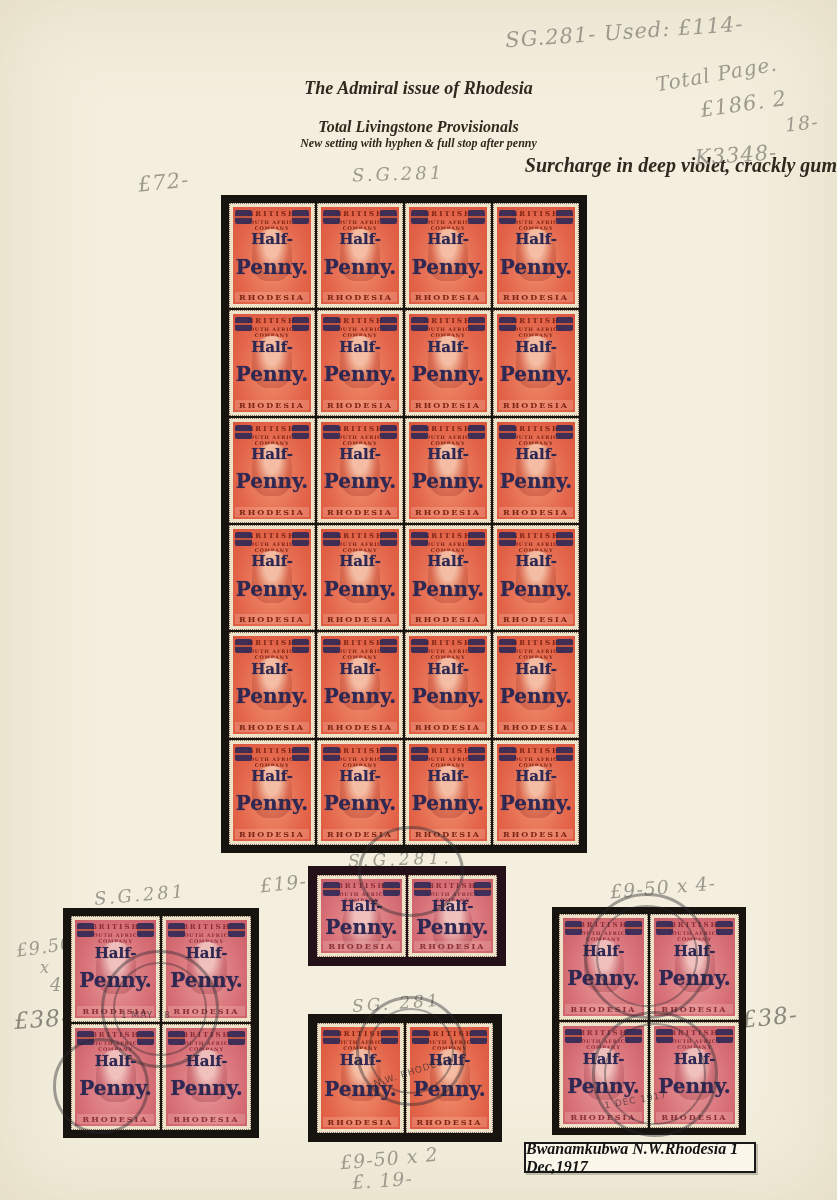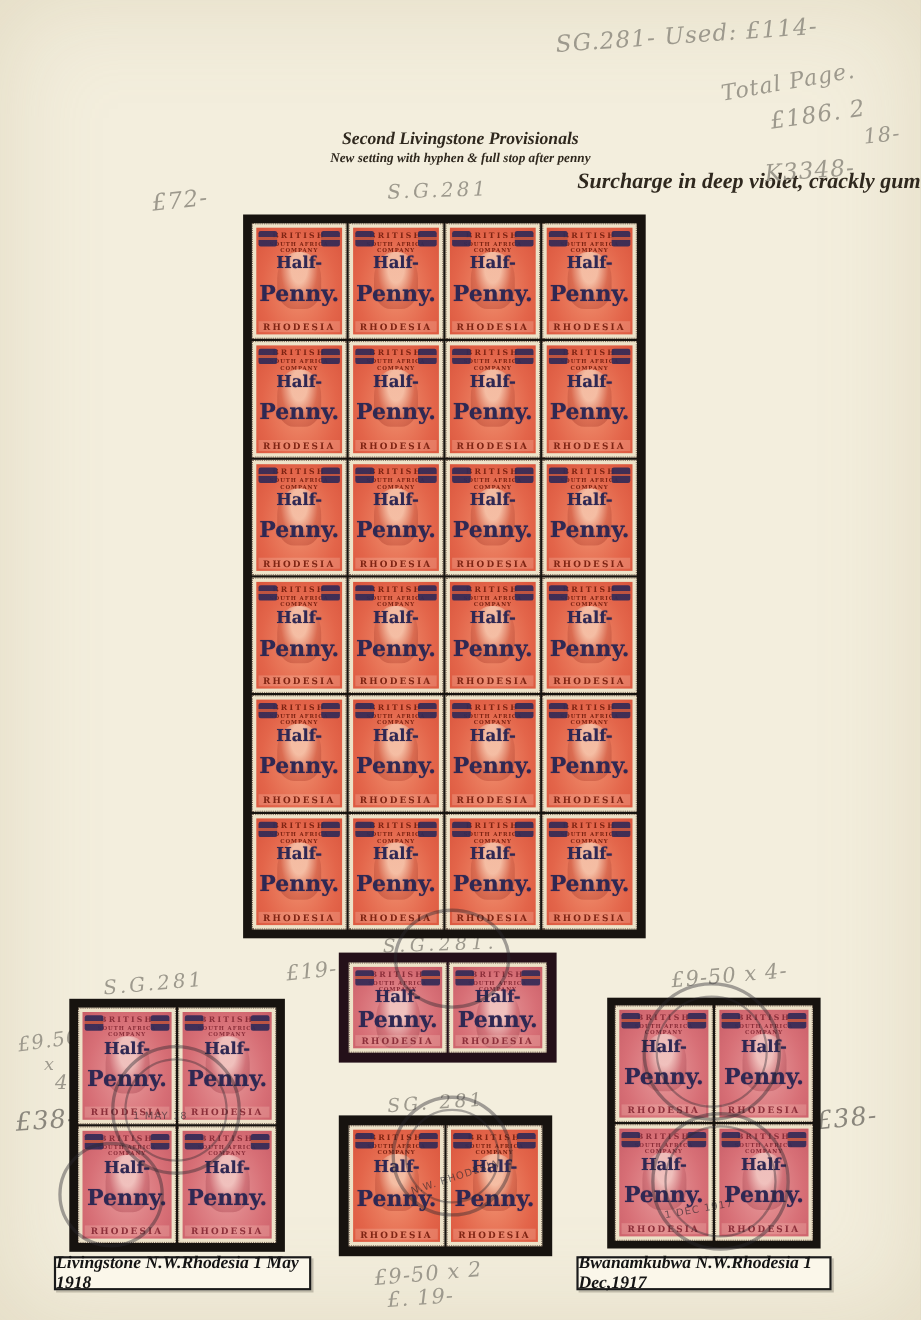"The Admiral issue of Rhodesia" div.title-line { html: none -> <div>The Admiral issue of Rhodesia</div> }
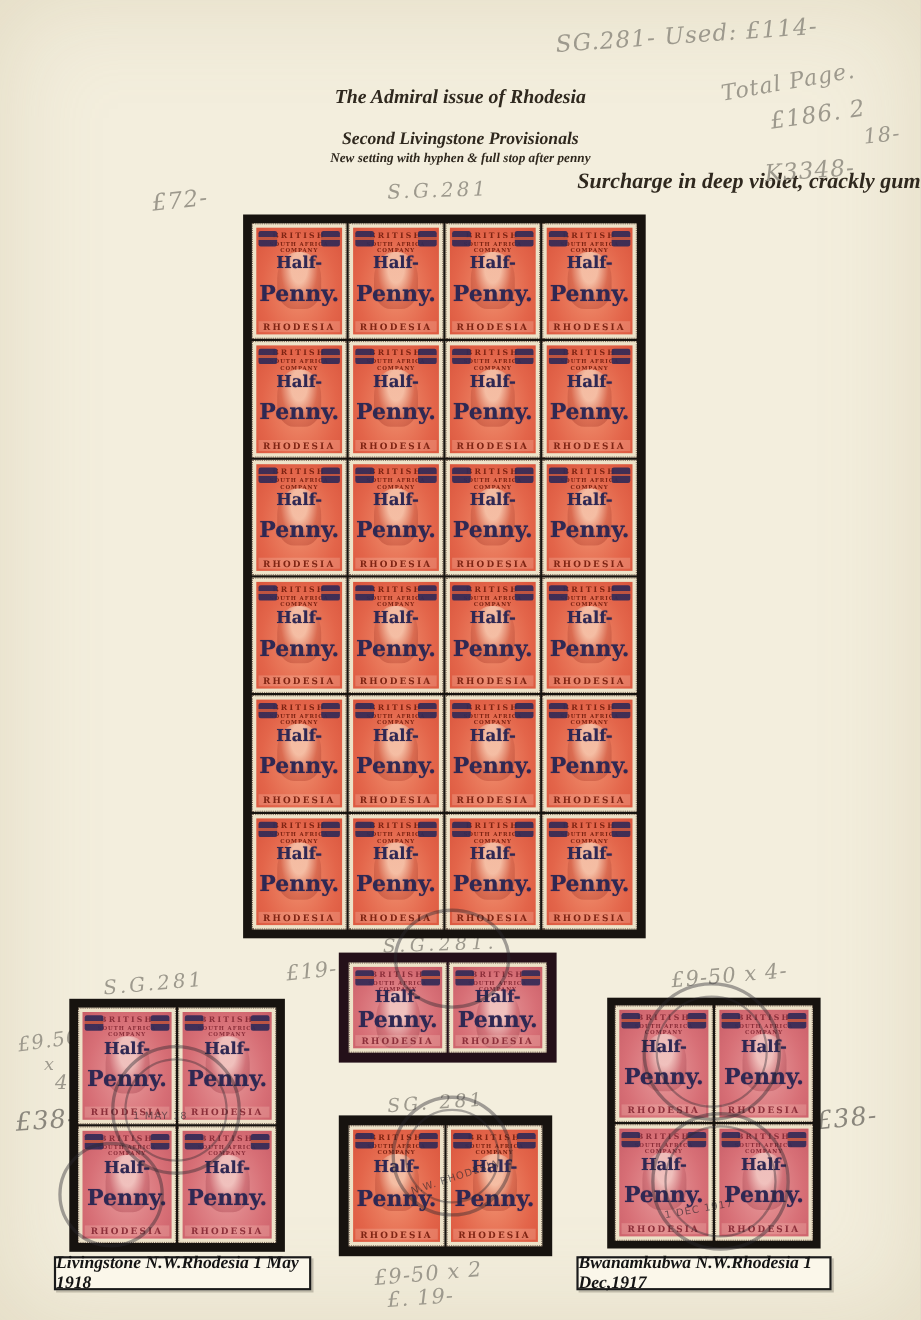"Second Livingstone Provisionals" div.title-line { text: Second -> Total }
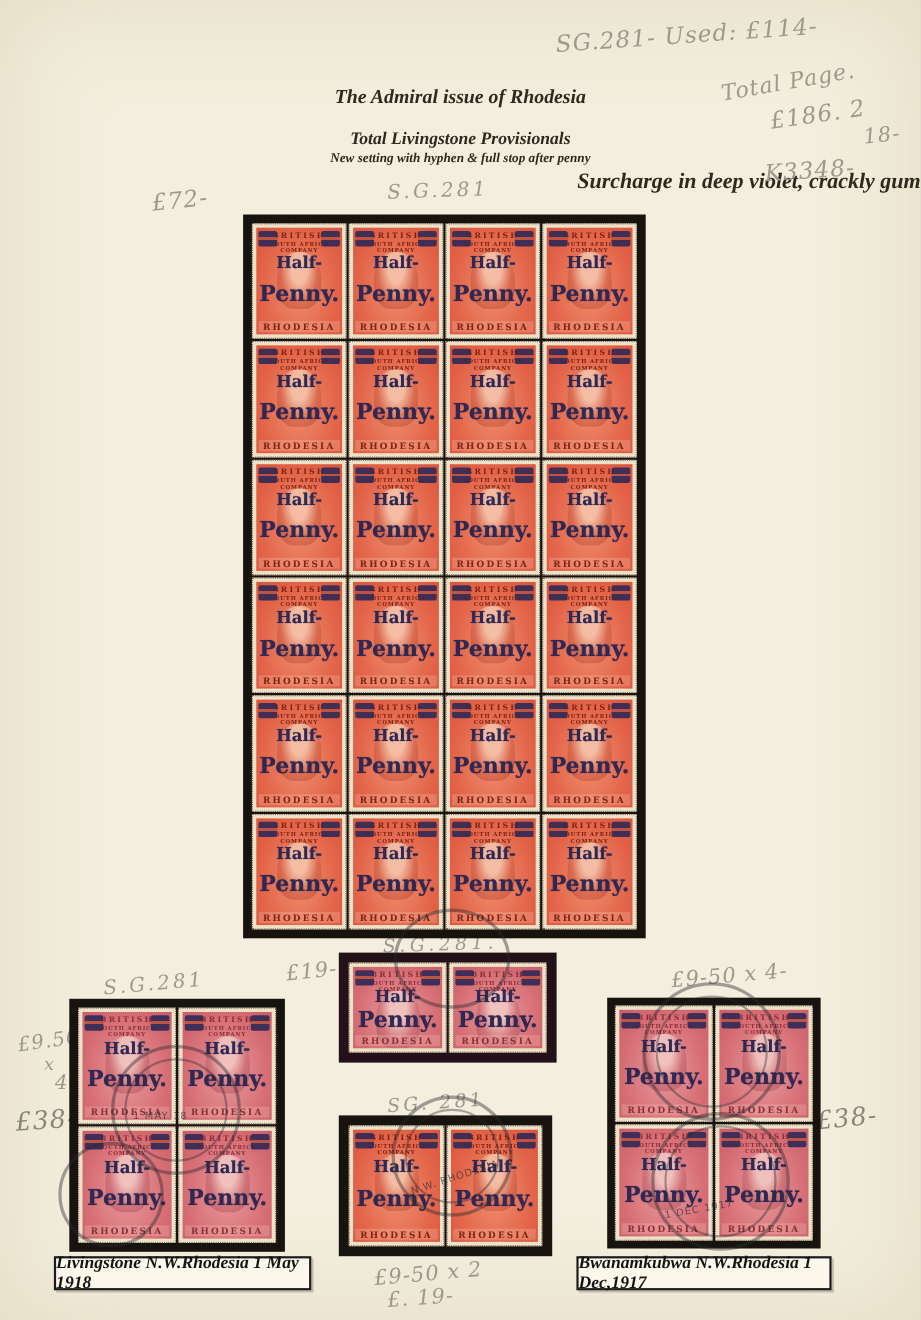"Livingstone N.W.Rhodesia 1 May 1918" div.caption { html: <div> <span>Livingstone N.W.Rhodesia 1 May 1918</span> </div> -> none }
